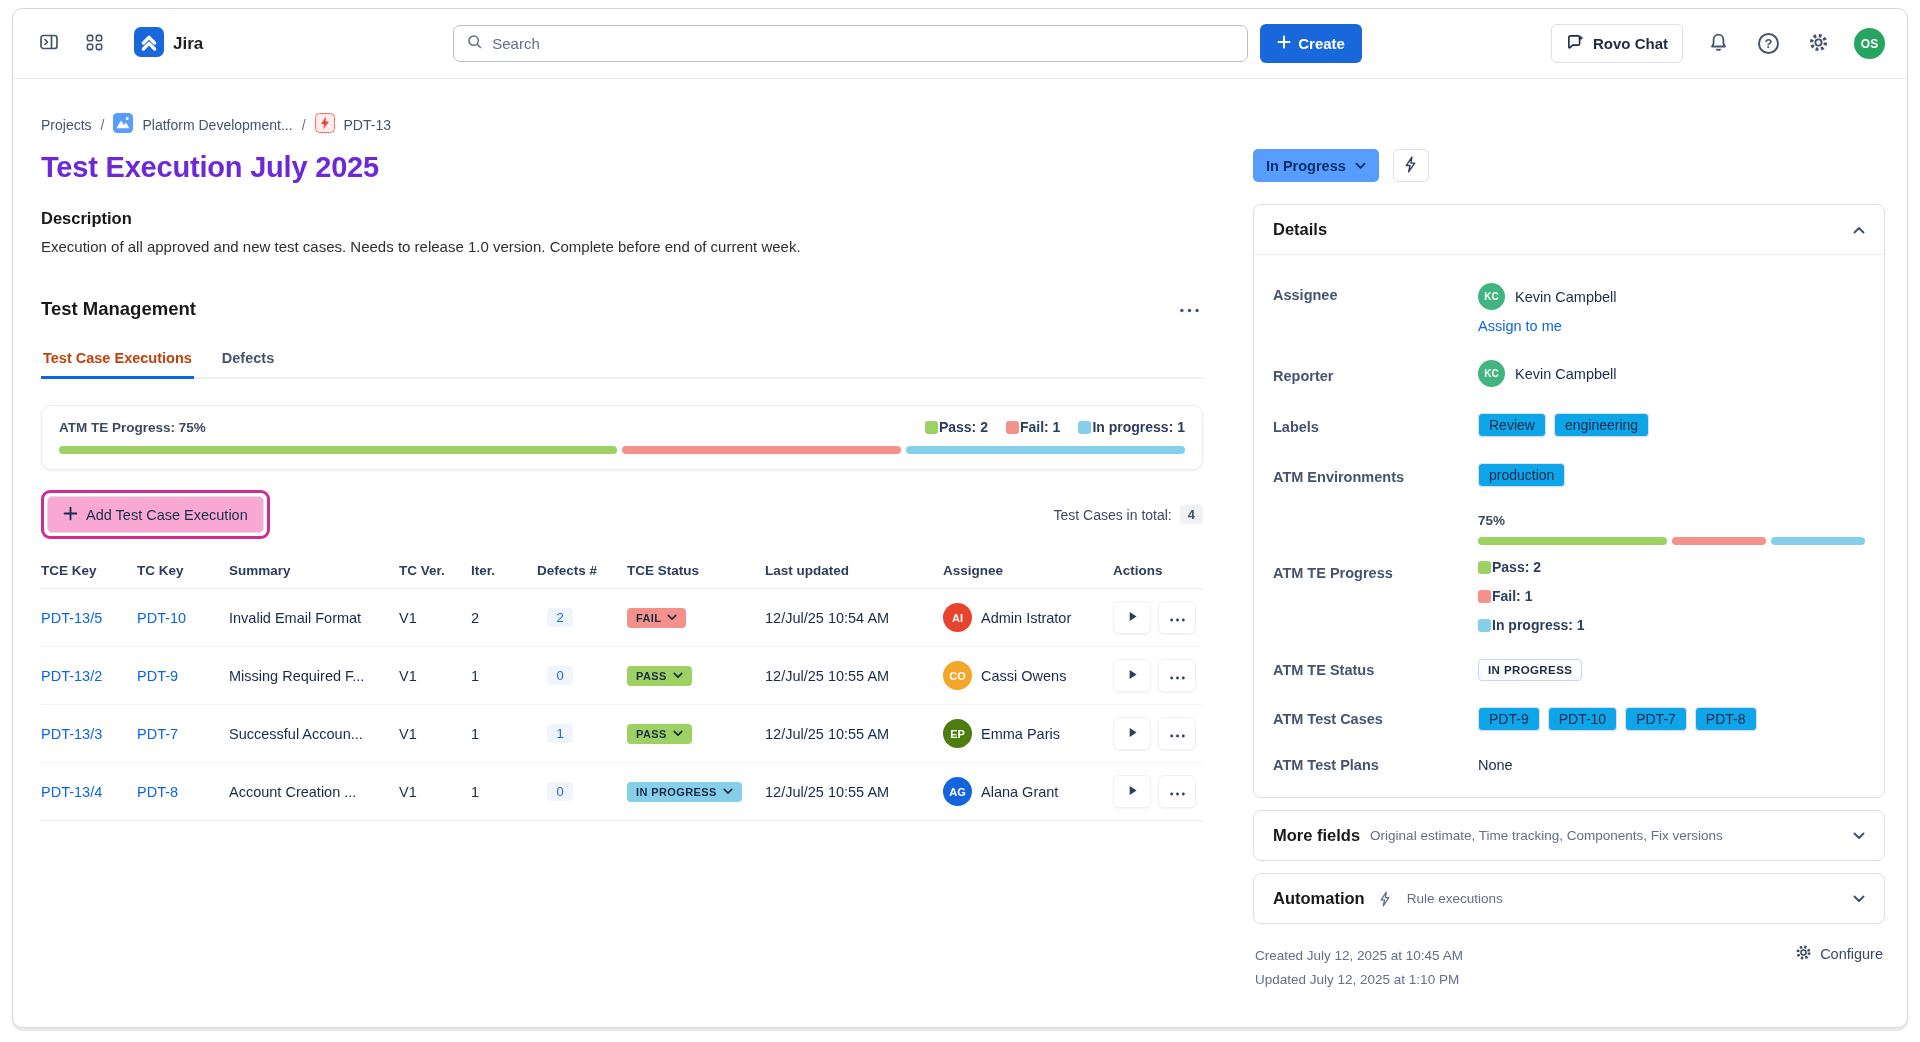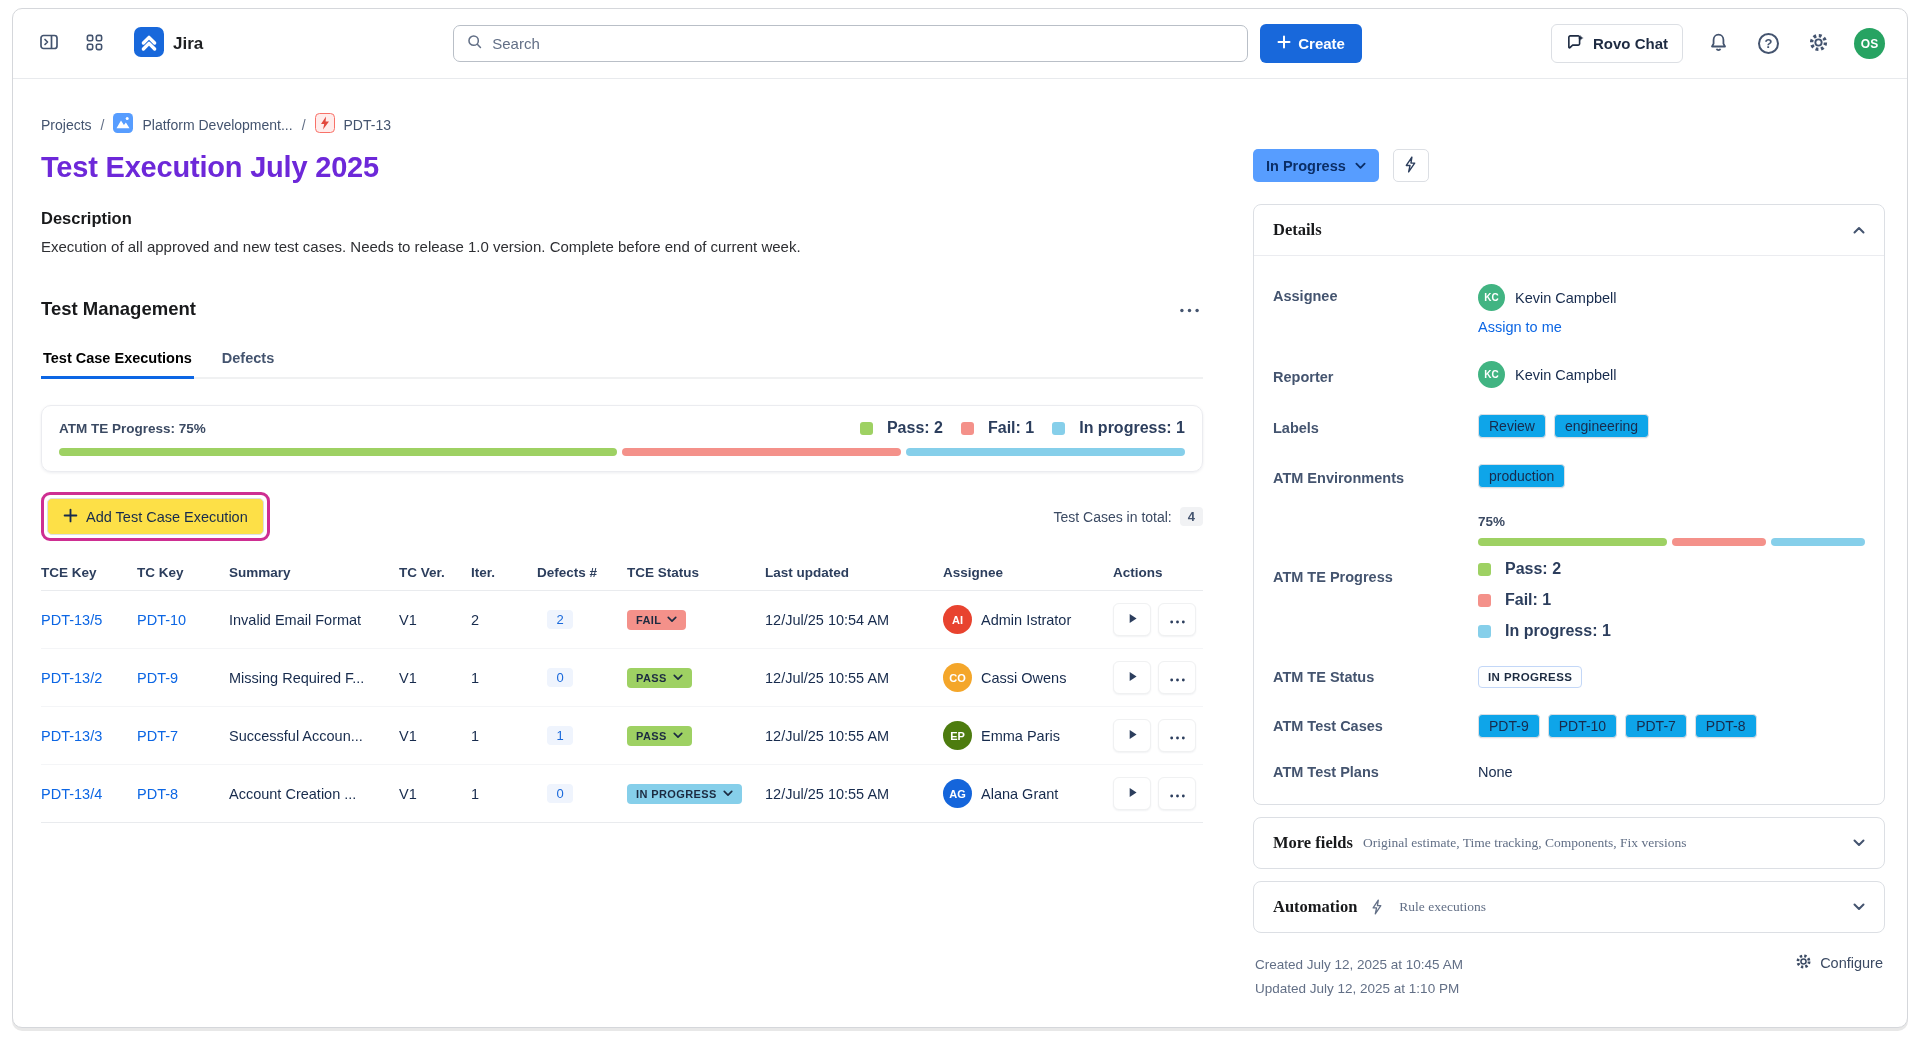"Details" .panel-head { font-family: Liberation Serif, serif -> none }
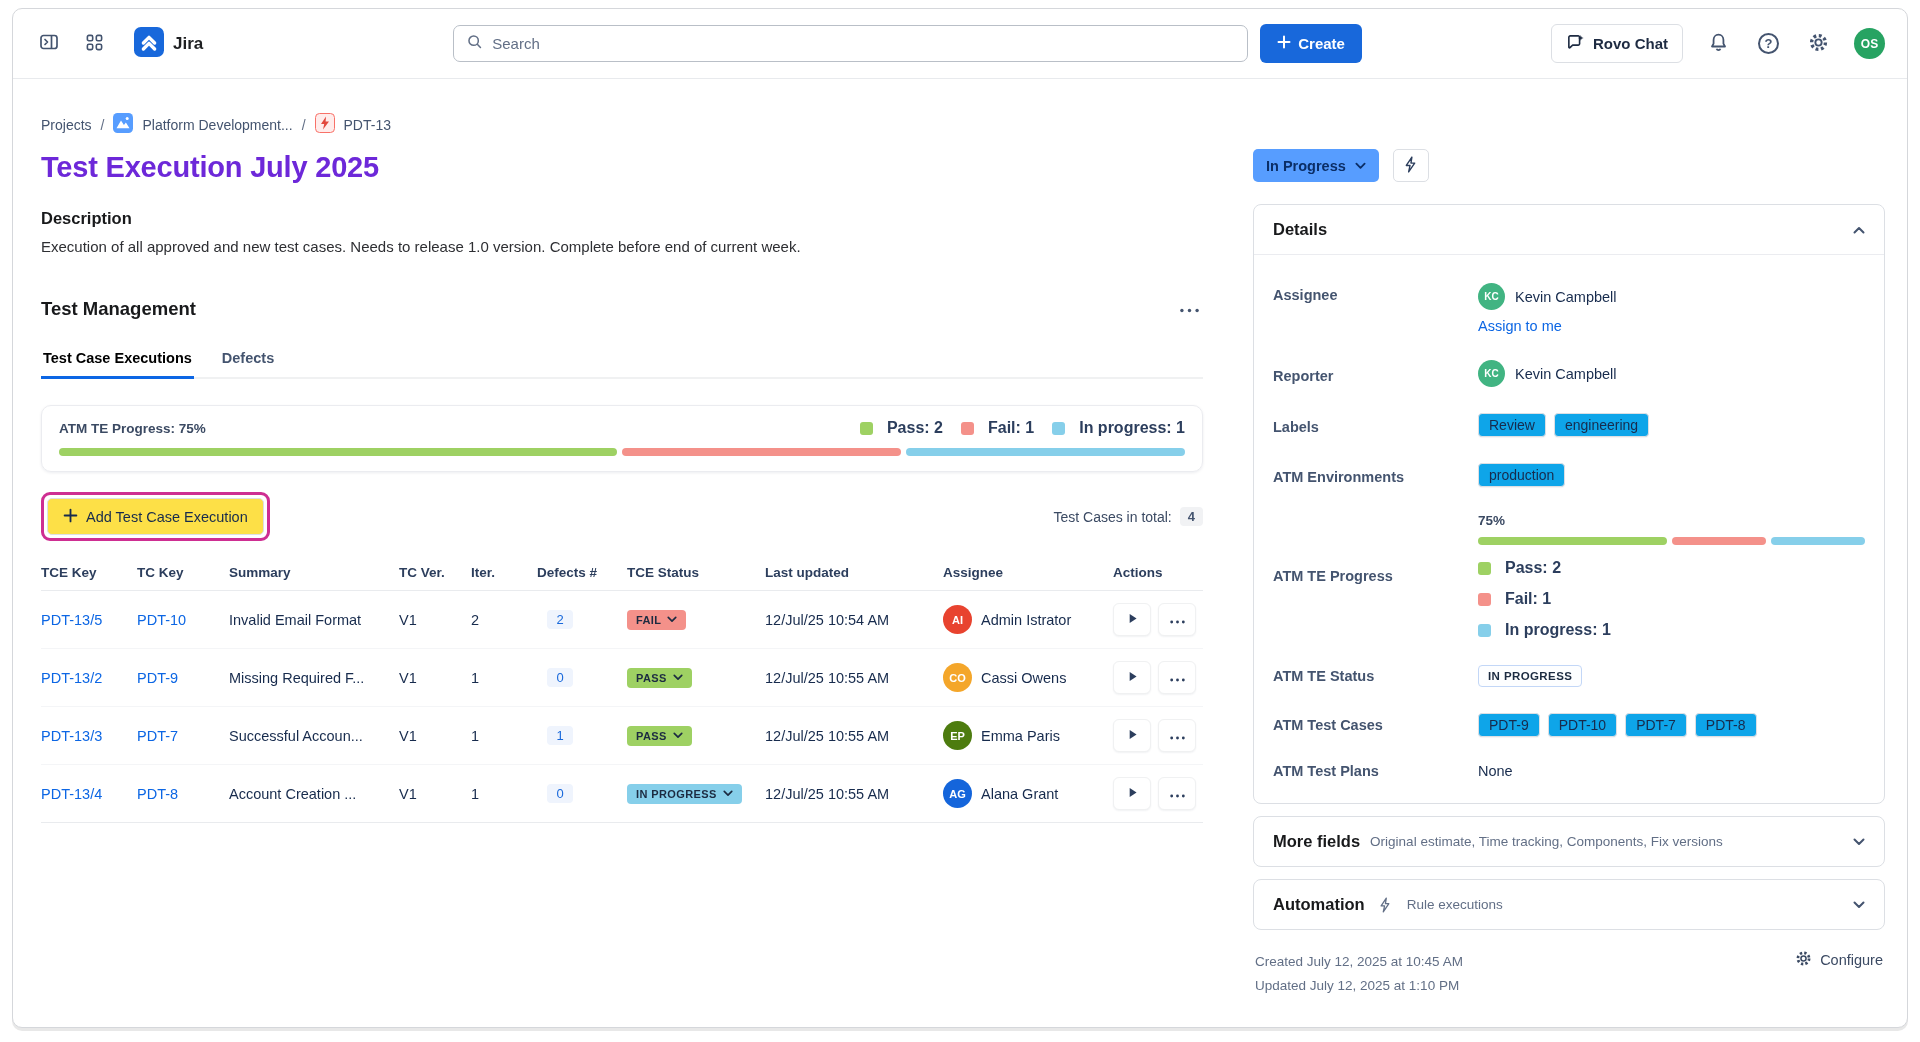"Test Case Executions" .tab.active { color: #000000 -> #c2410c }
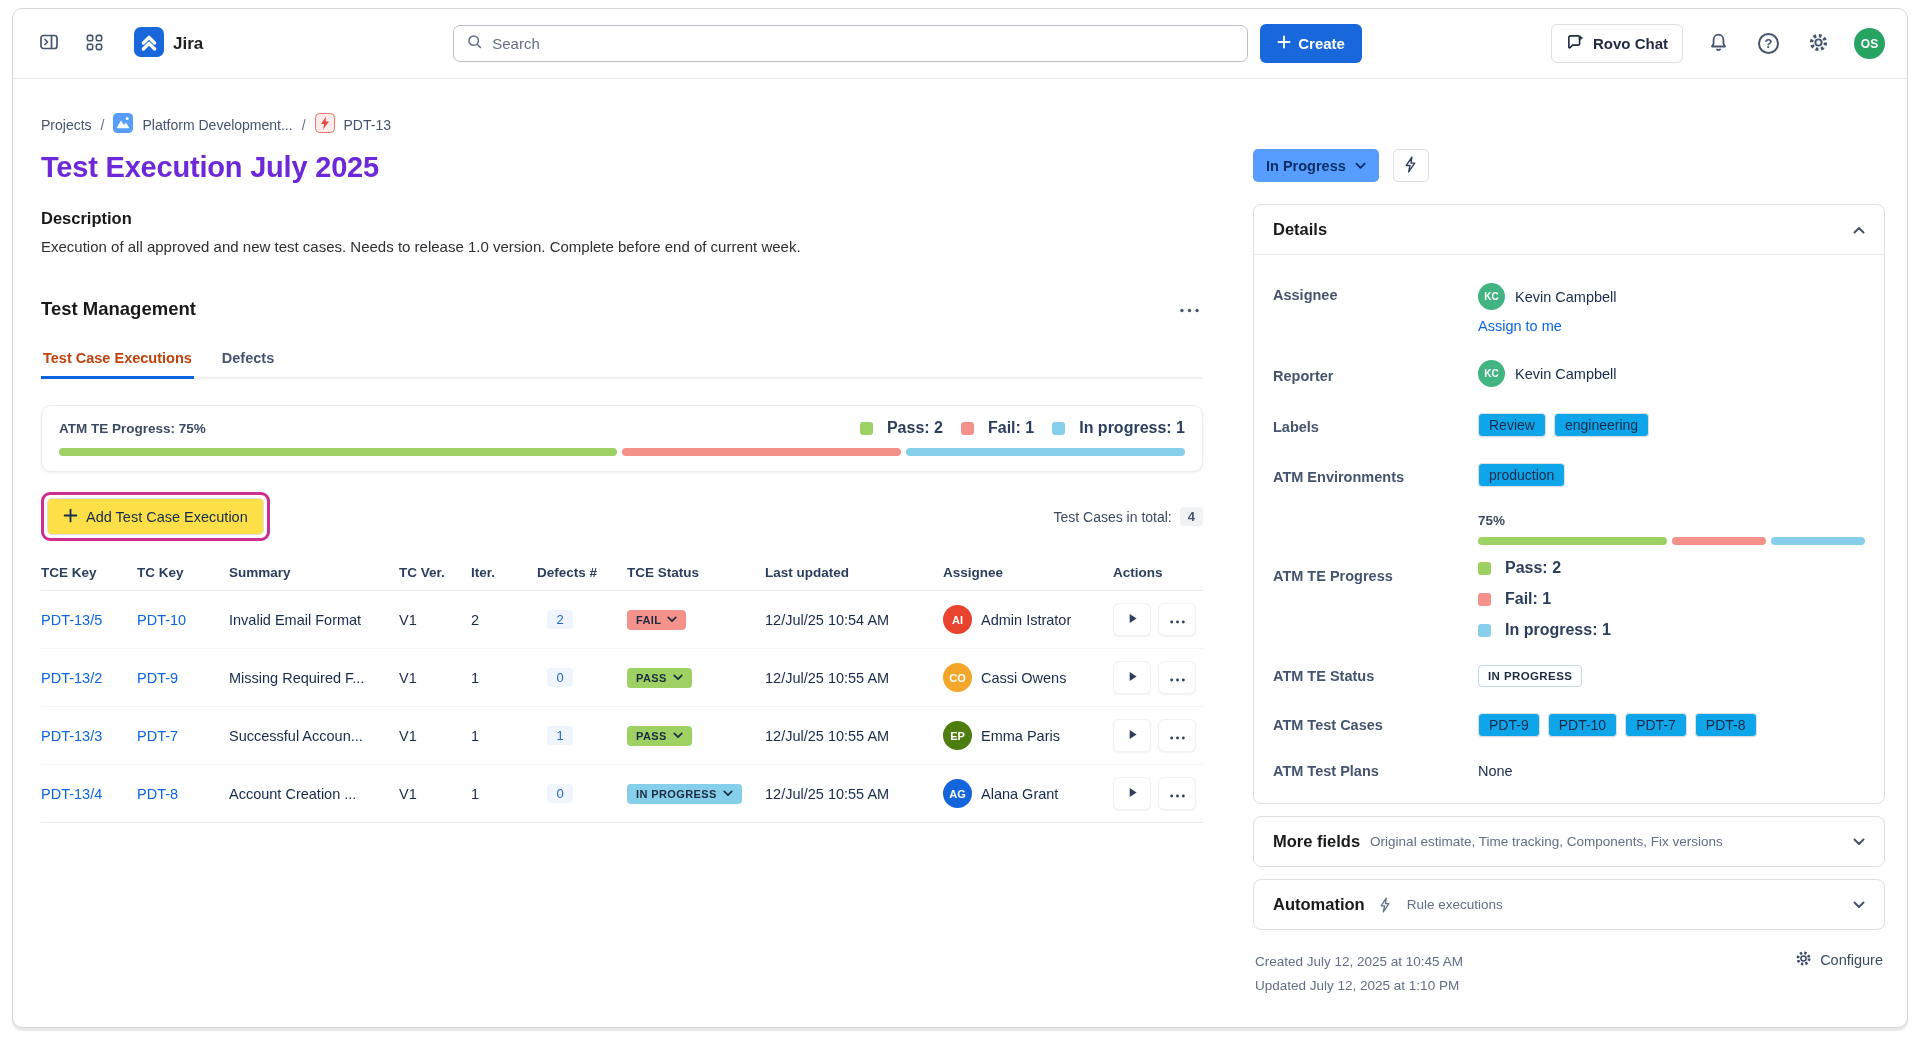"Pass: 2" .legend-item { font-size: 16px -> 14px; gap: 14px -> 1px }
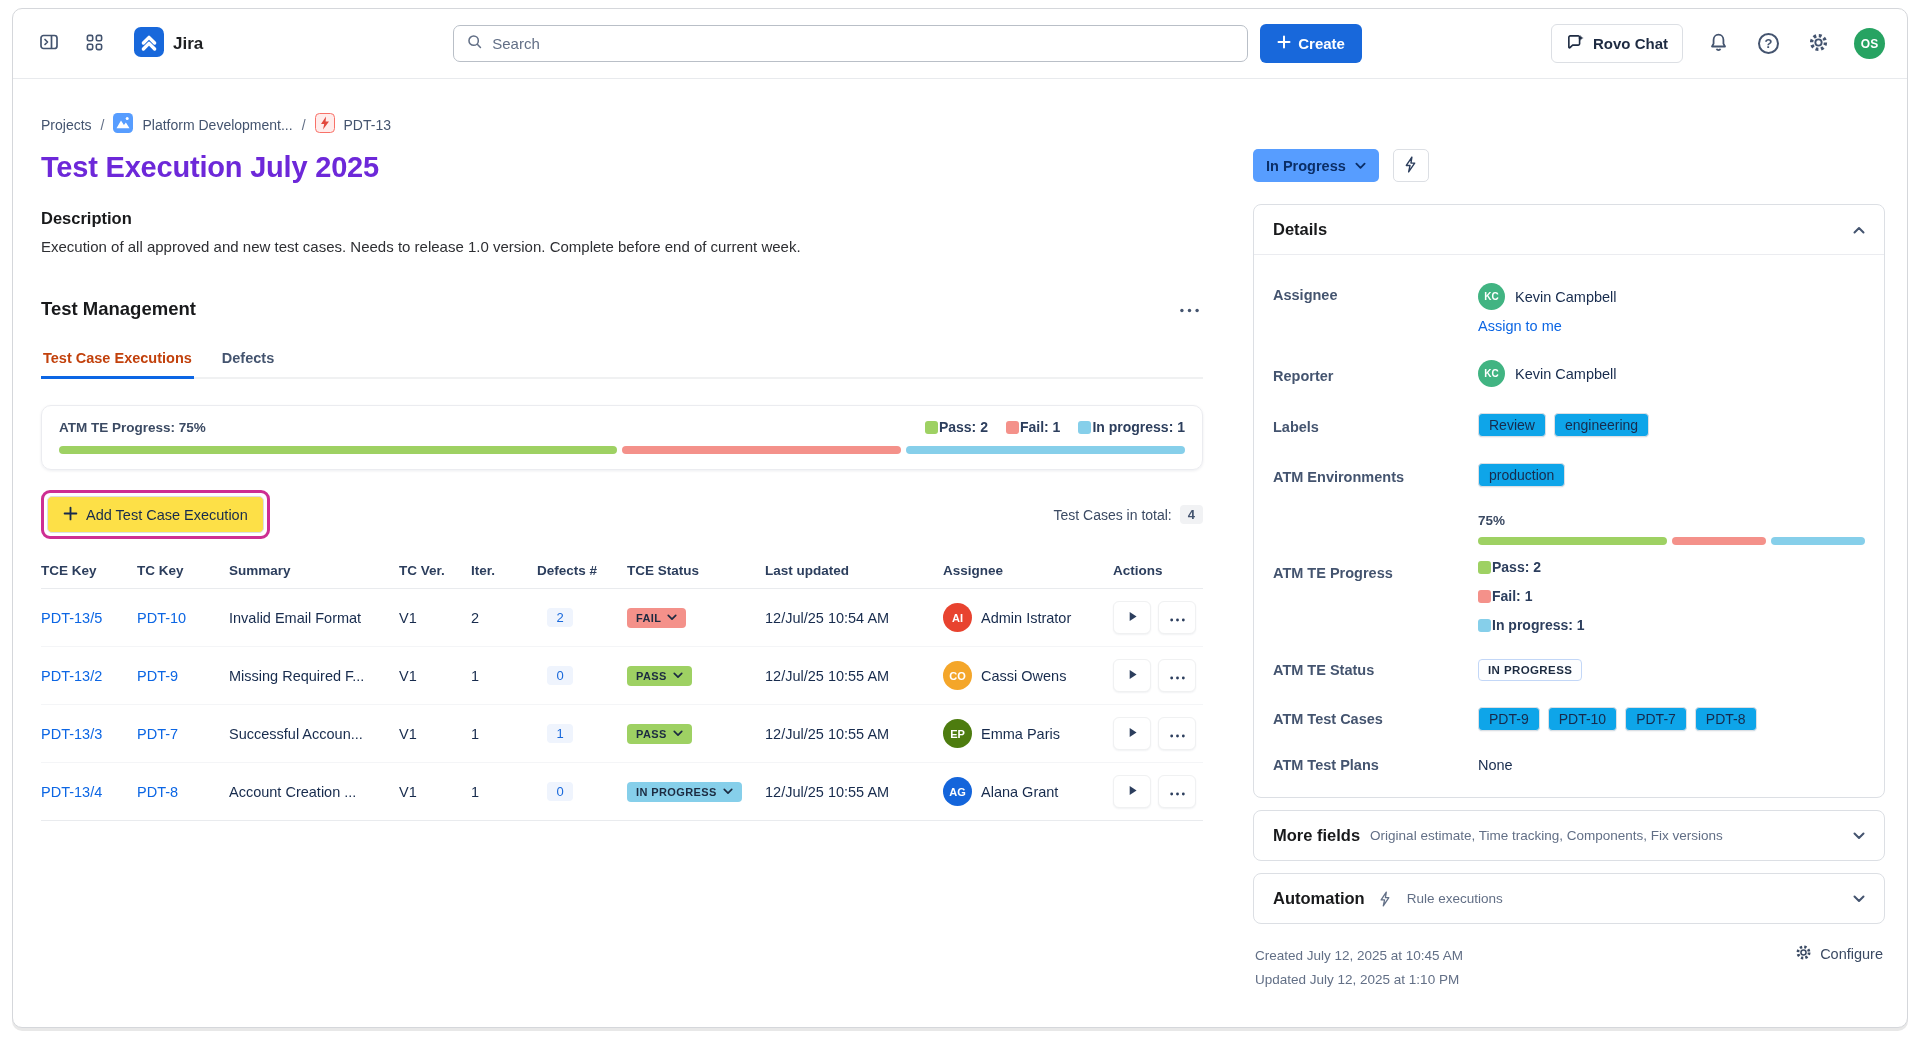"Add Test Case Execution" .btn-add { background: #fde047 -> #f9a8d4 }
